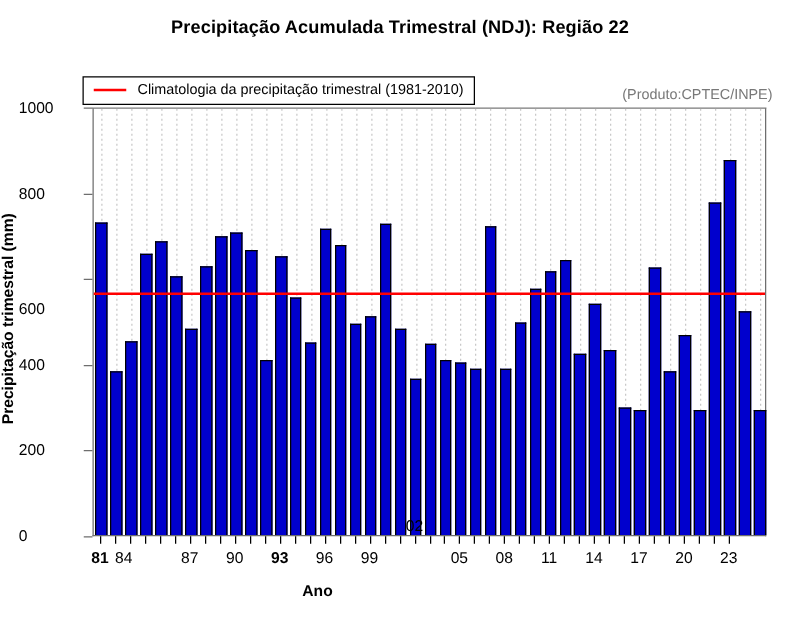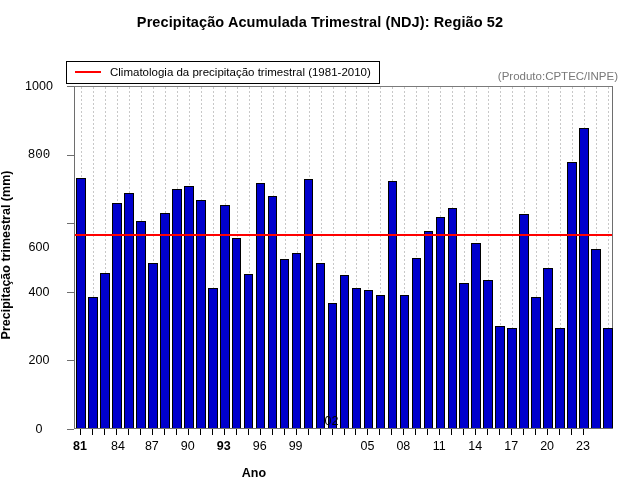"Precipitação Acumulada Trimestral (NDJ):" div { text: 52 -> 22 }
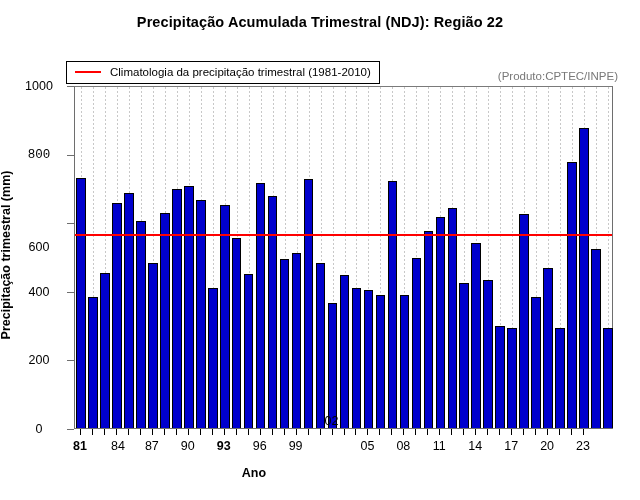"1000" .ytick-label { text-align: center -> left }
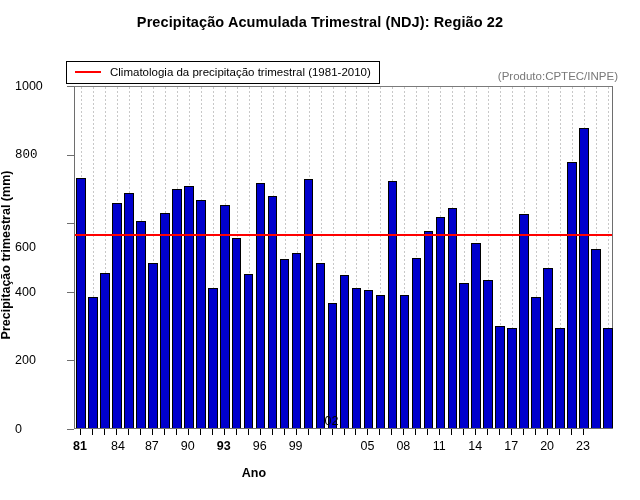"800" div.ytick-label { font-family: Liberation Mono, monospace -> none }
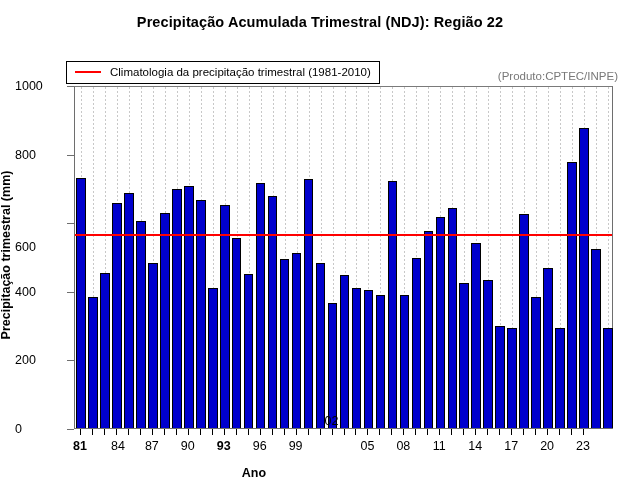"84" div.xtick-label { left: 118px -> 99px }
